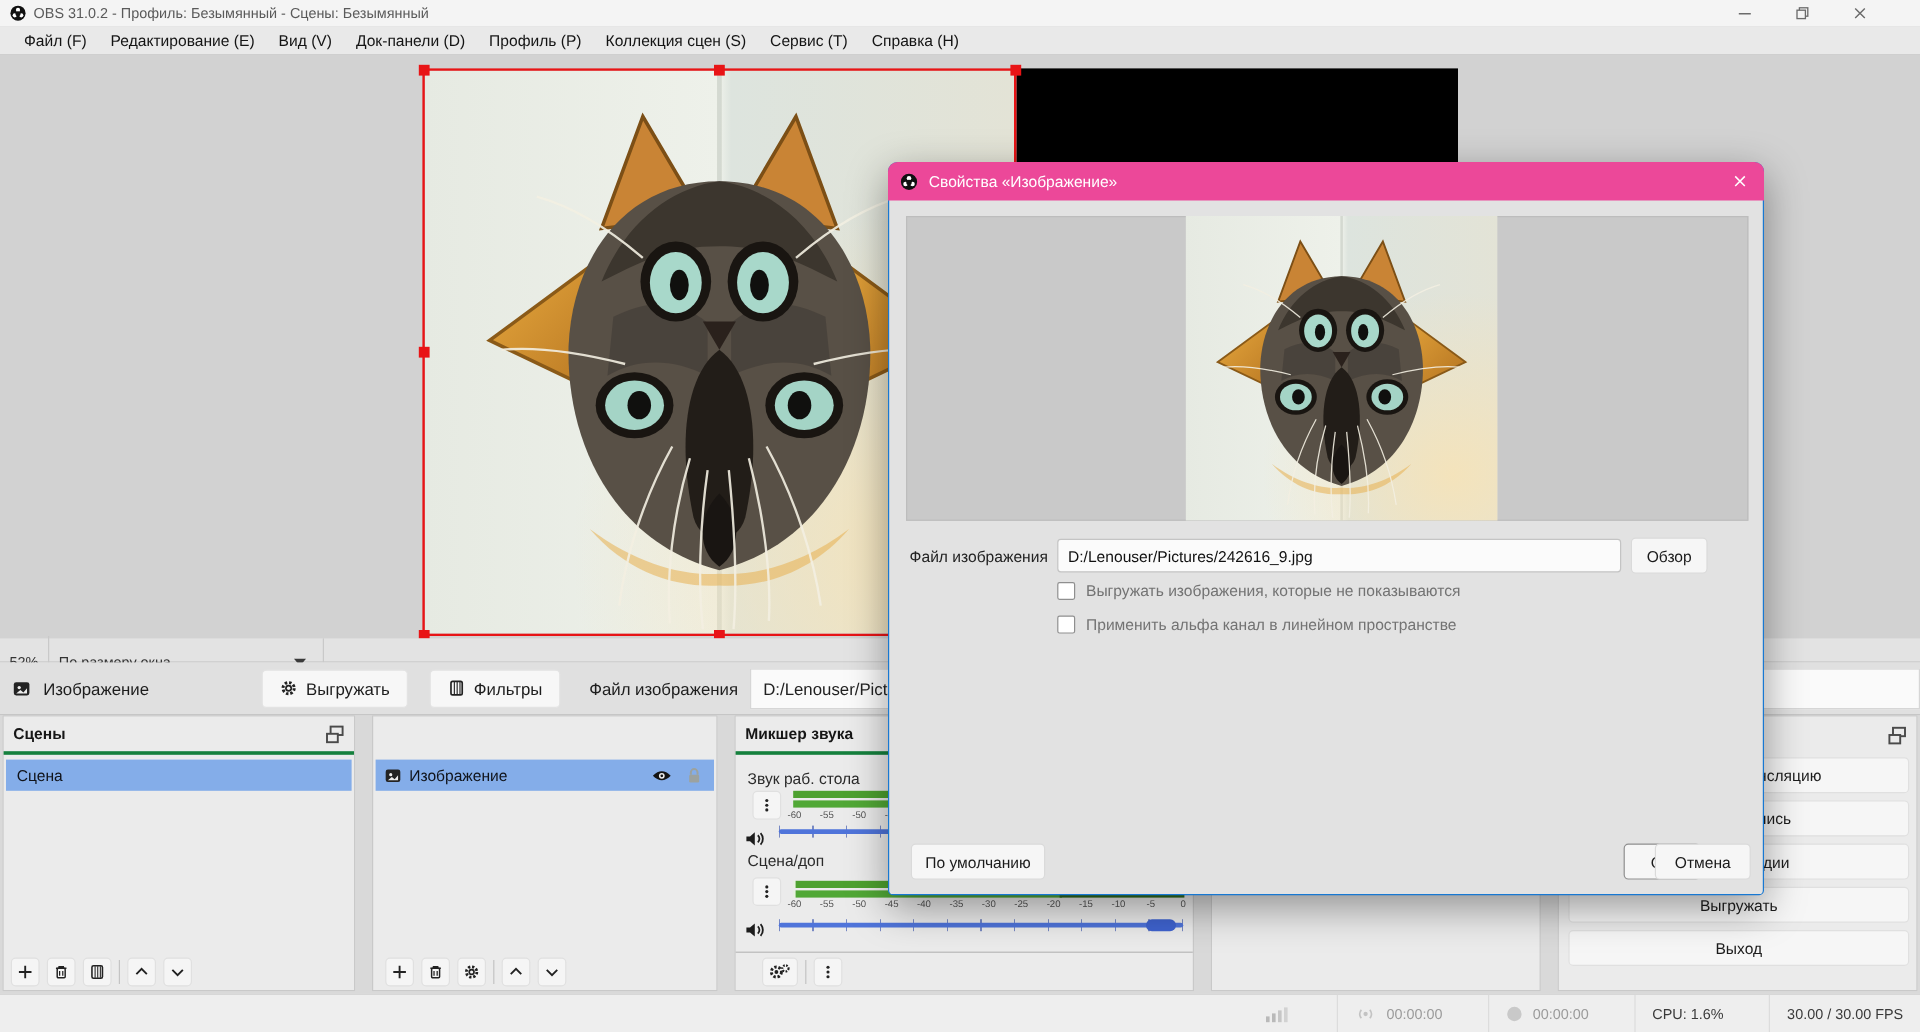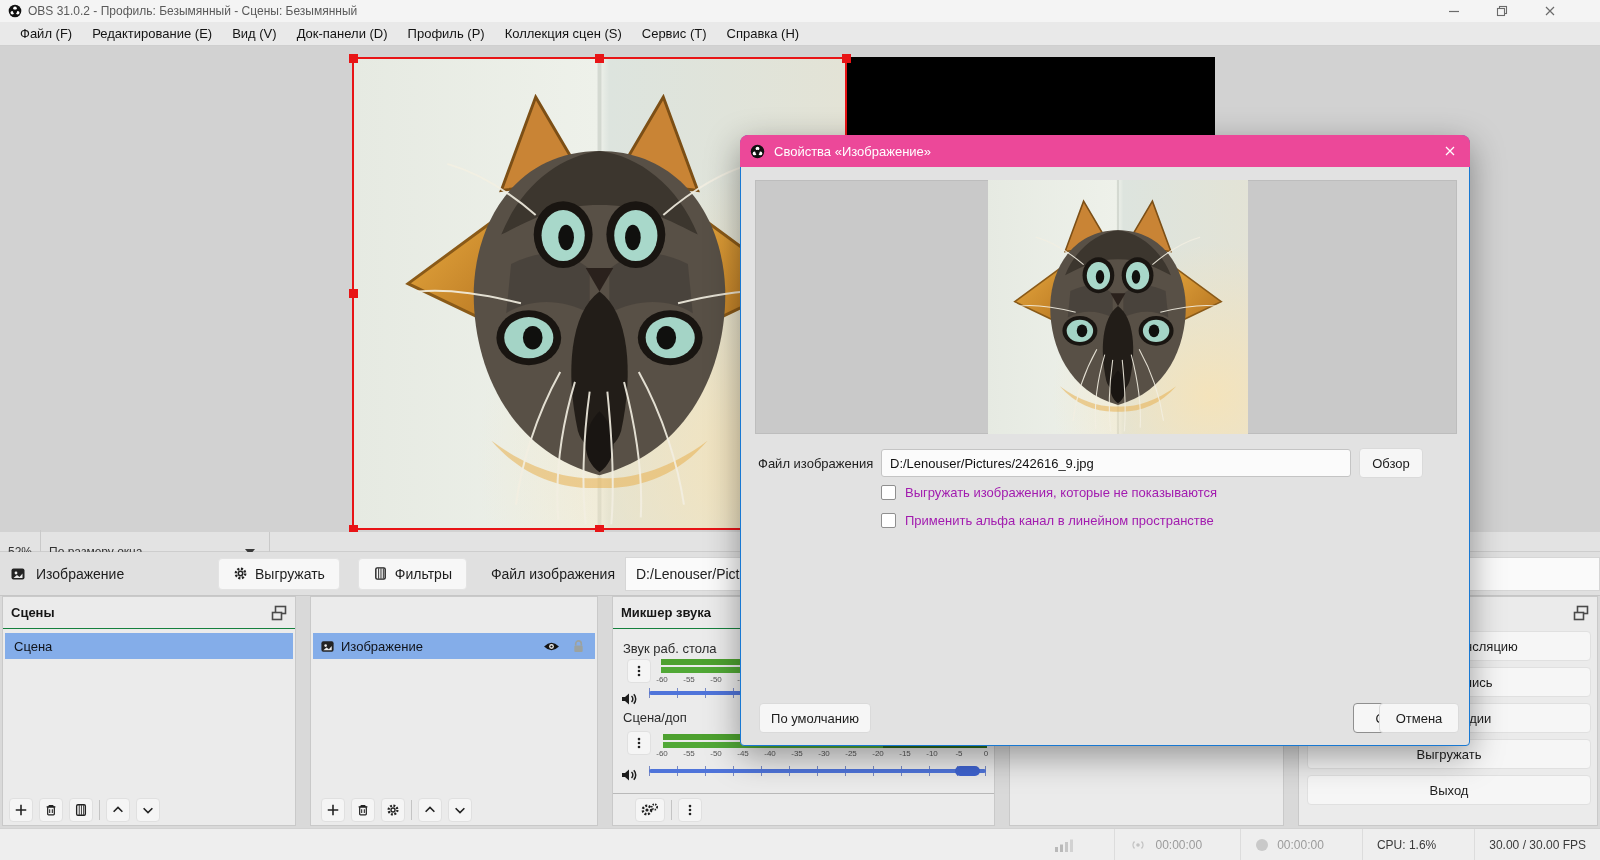"Выгружать изображения, которые не" .cbrow { color: #a21caf -> #737373 }
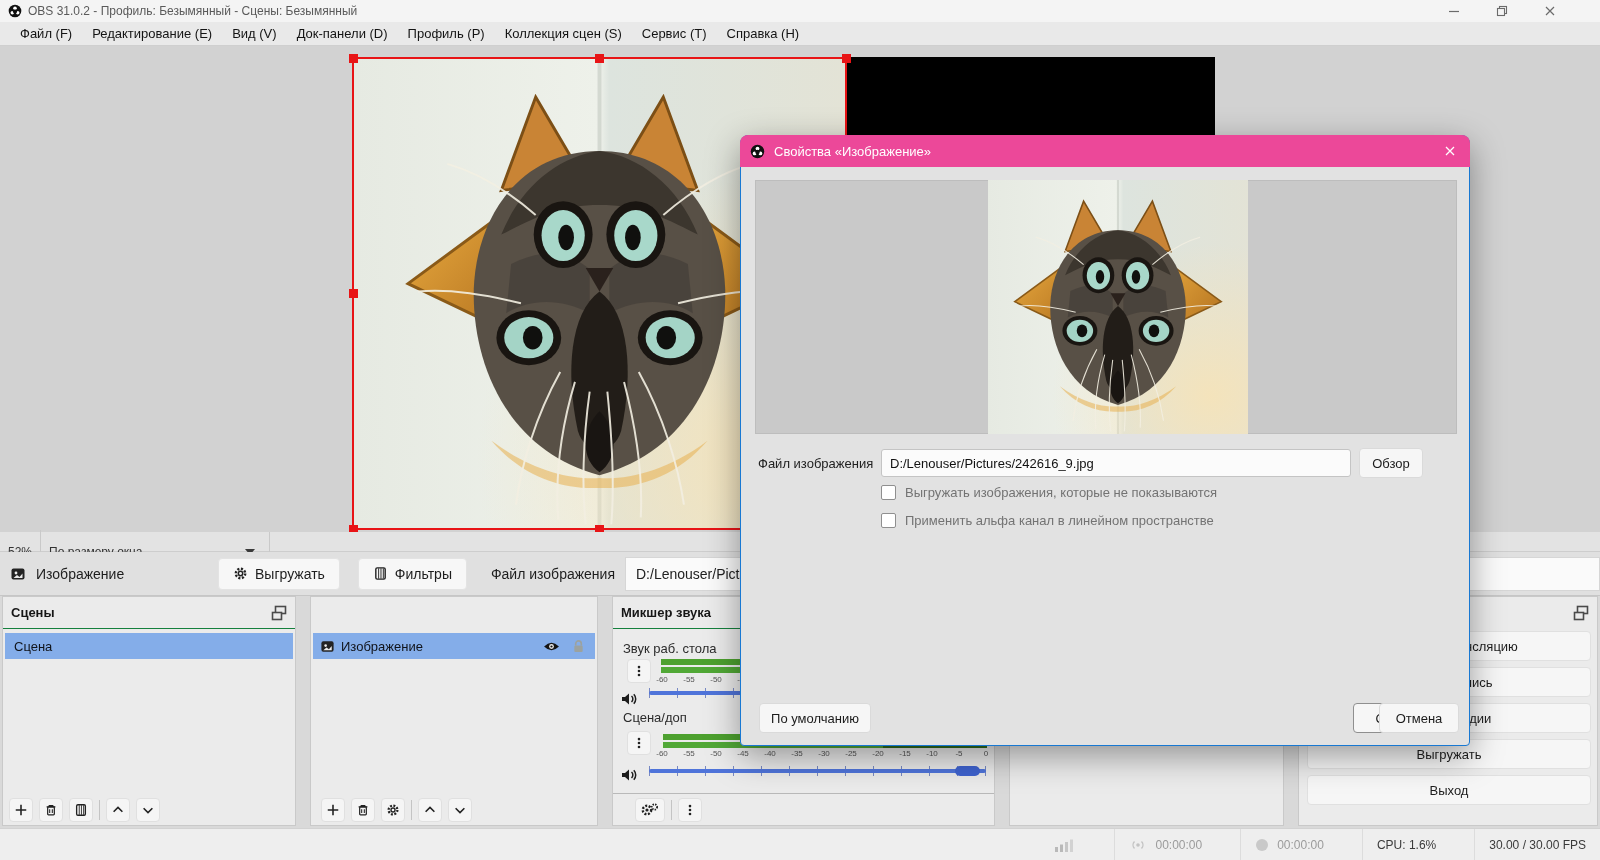"Сцены" .dock-head { border-bottom: 1px solid #15803d -> 3px solid #15803d }
